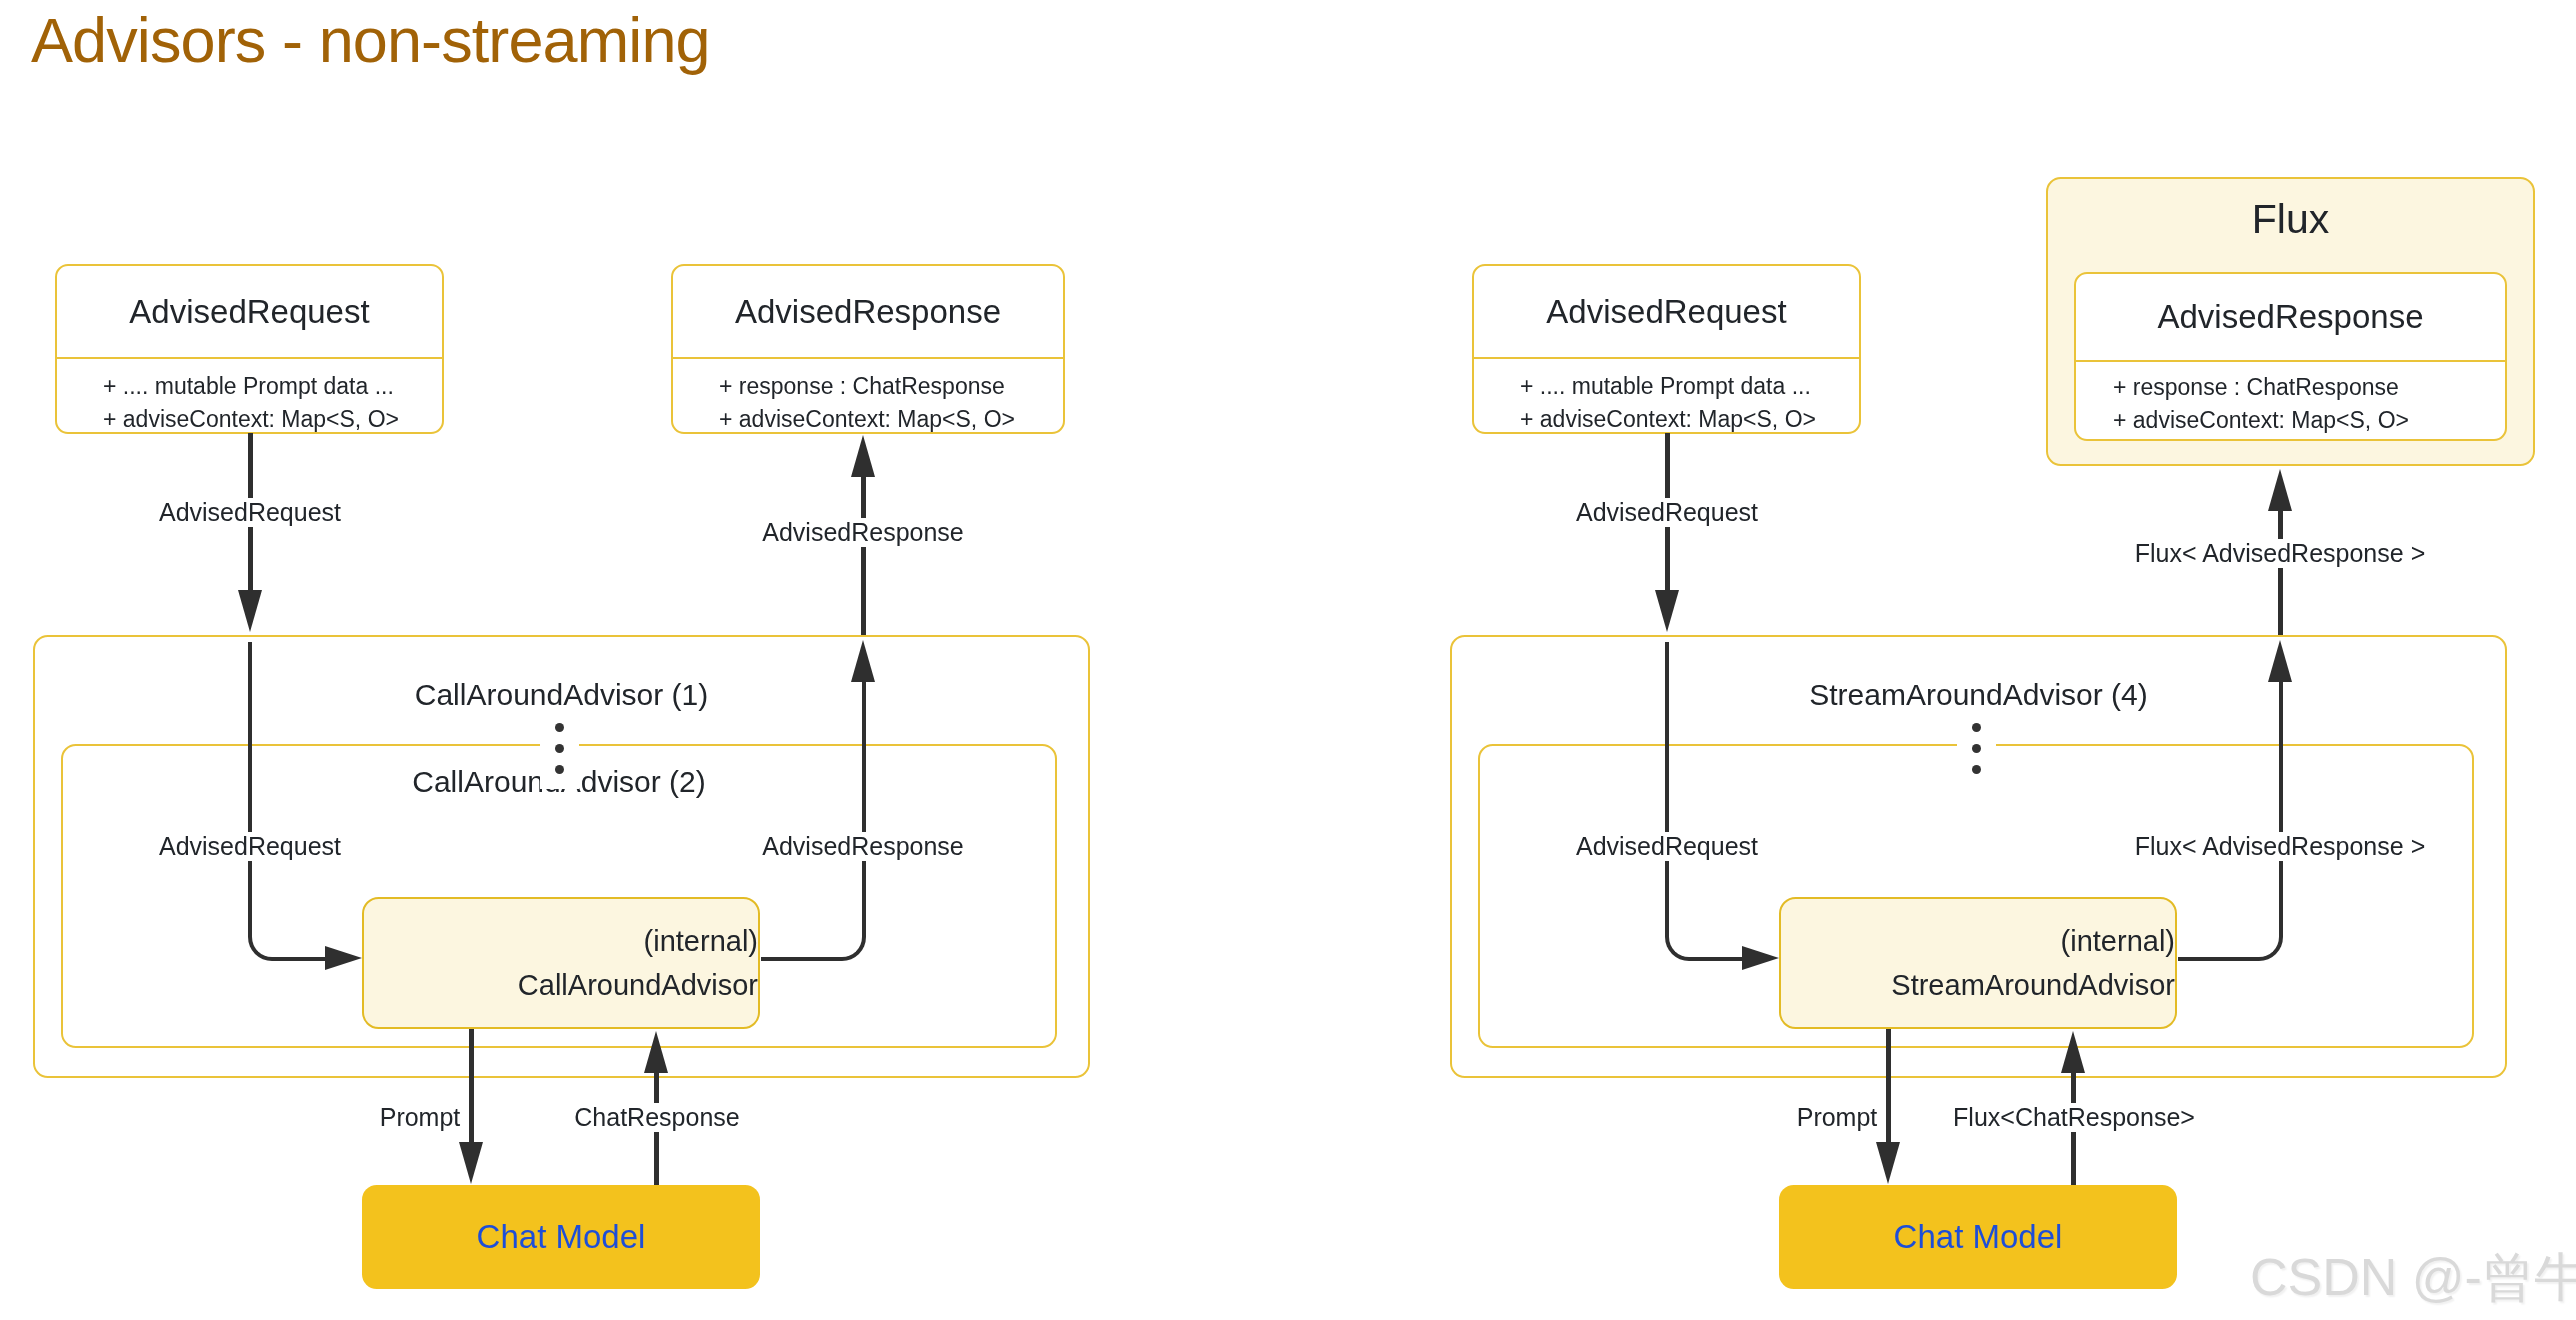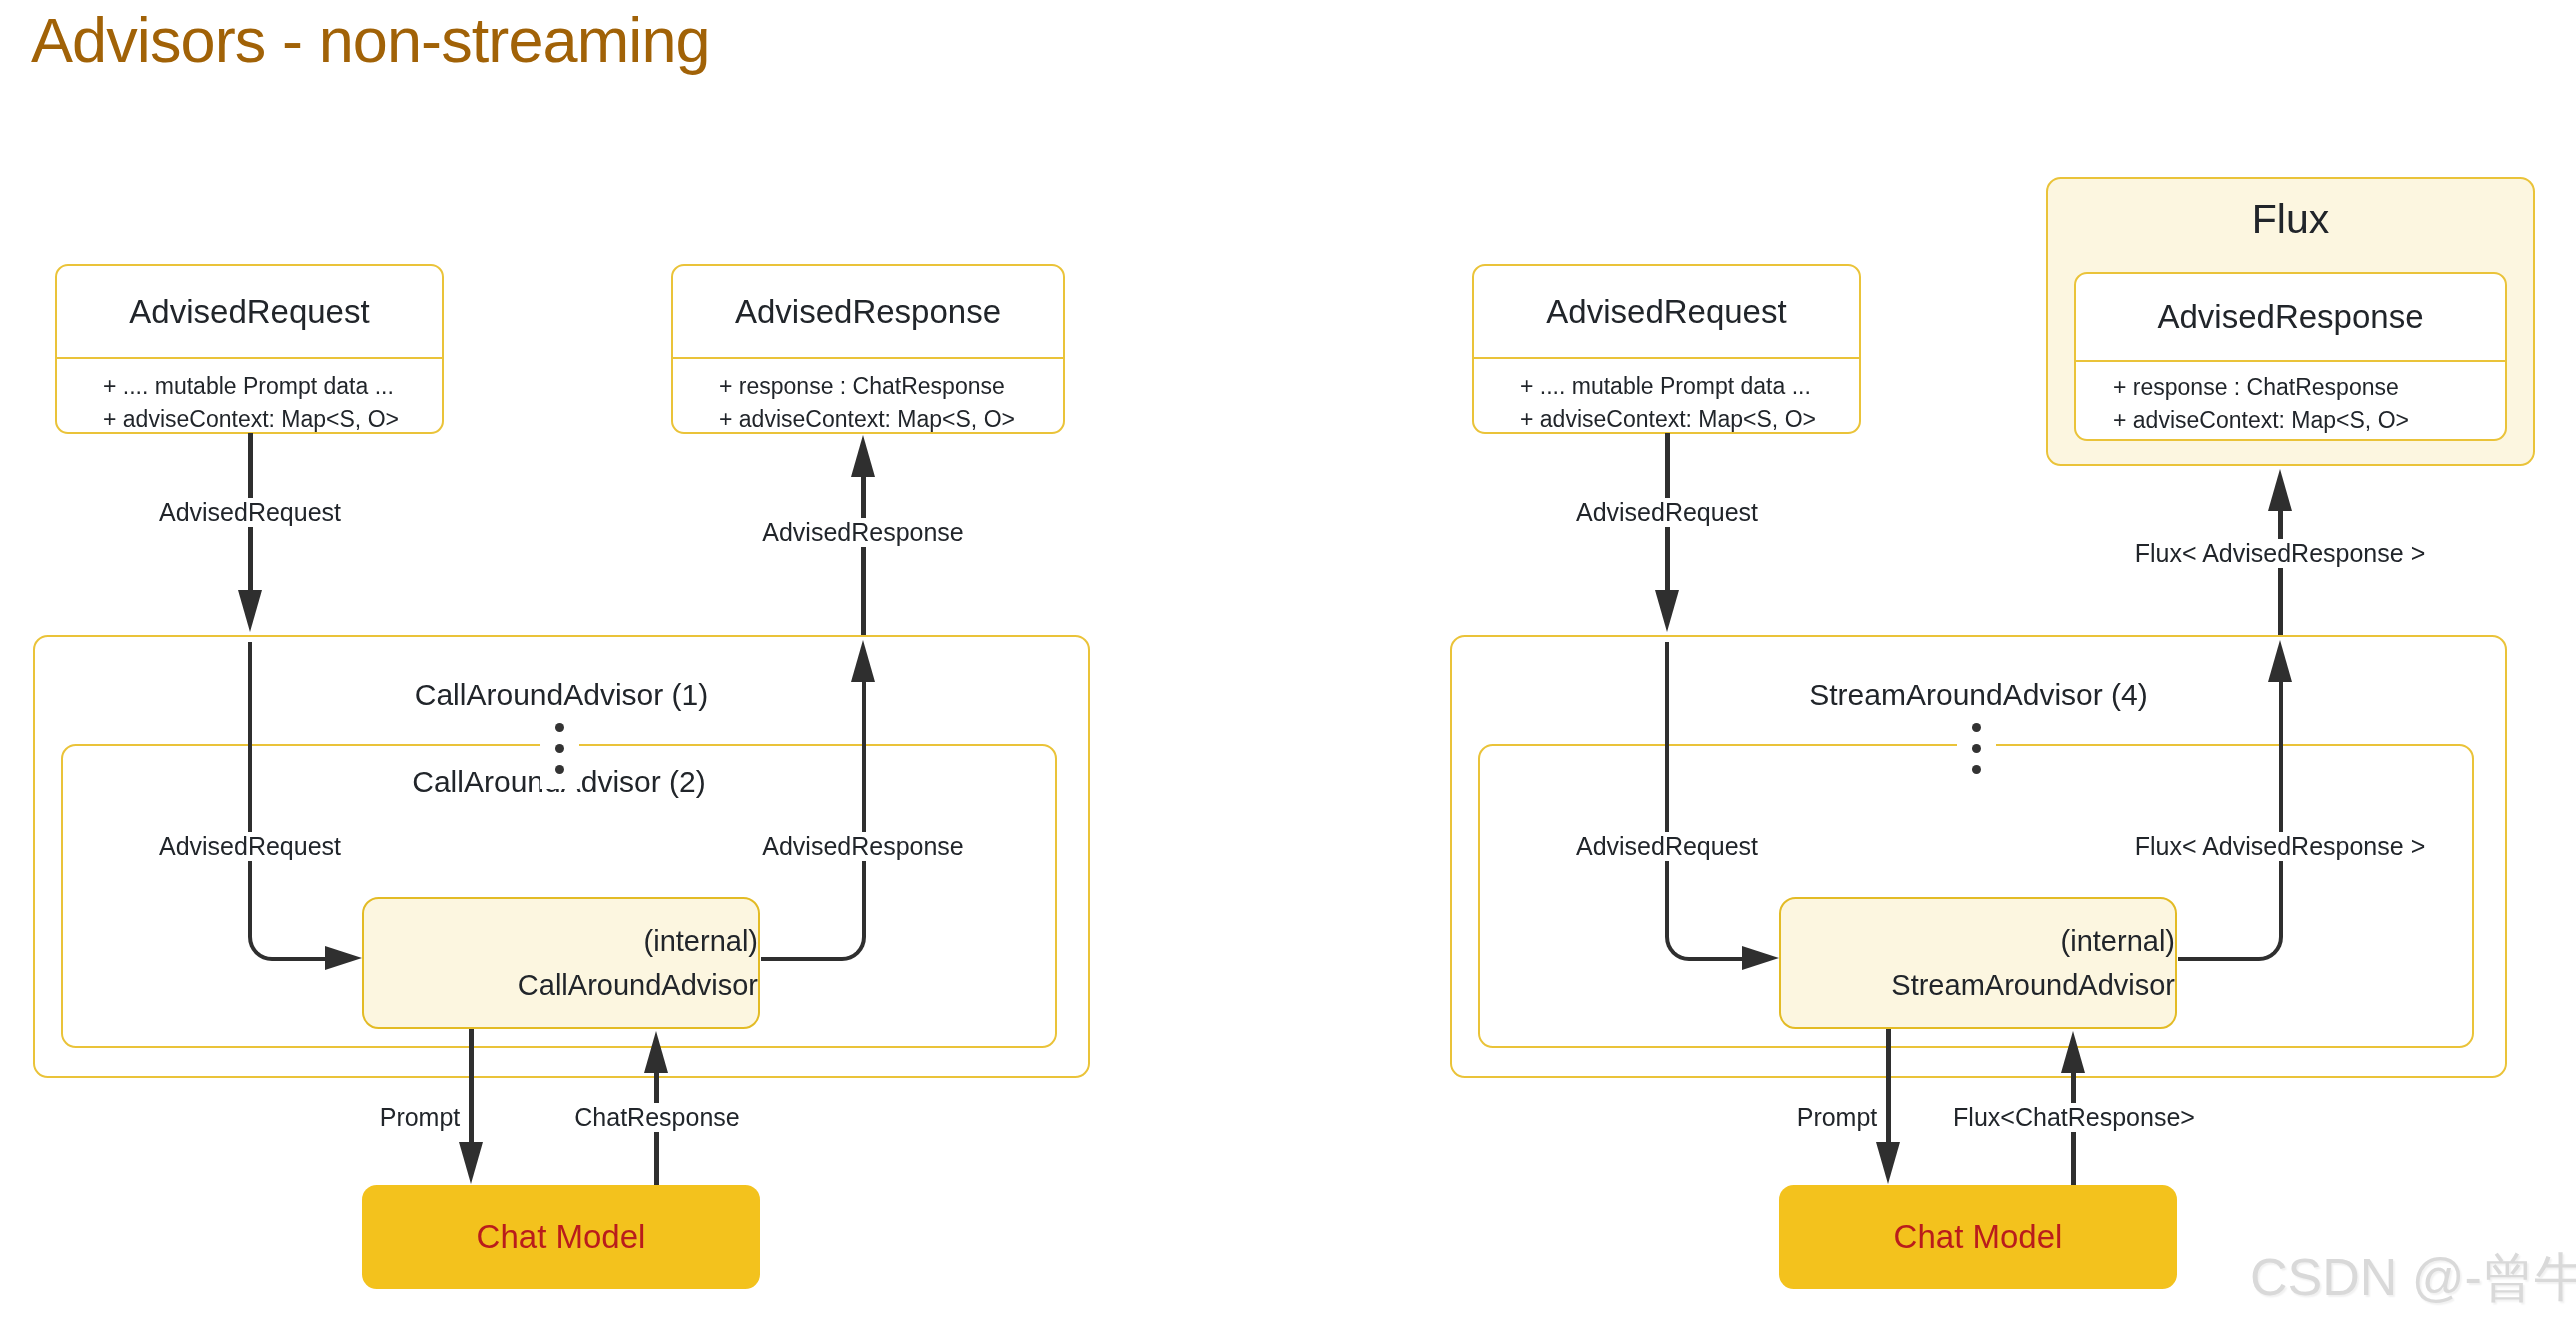"Chat Model" .chatbox { color: #b91c1c -> #1d4ed8 }
